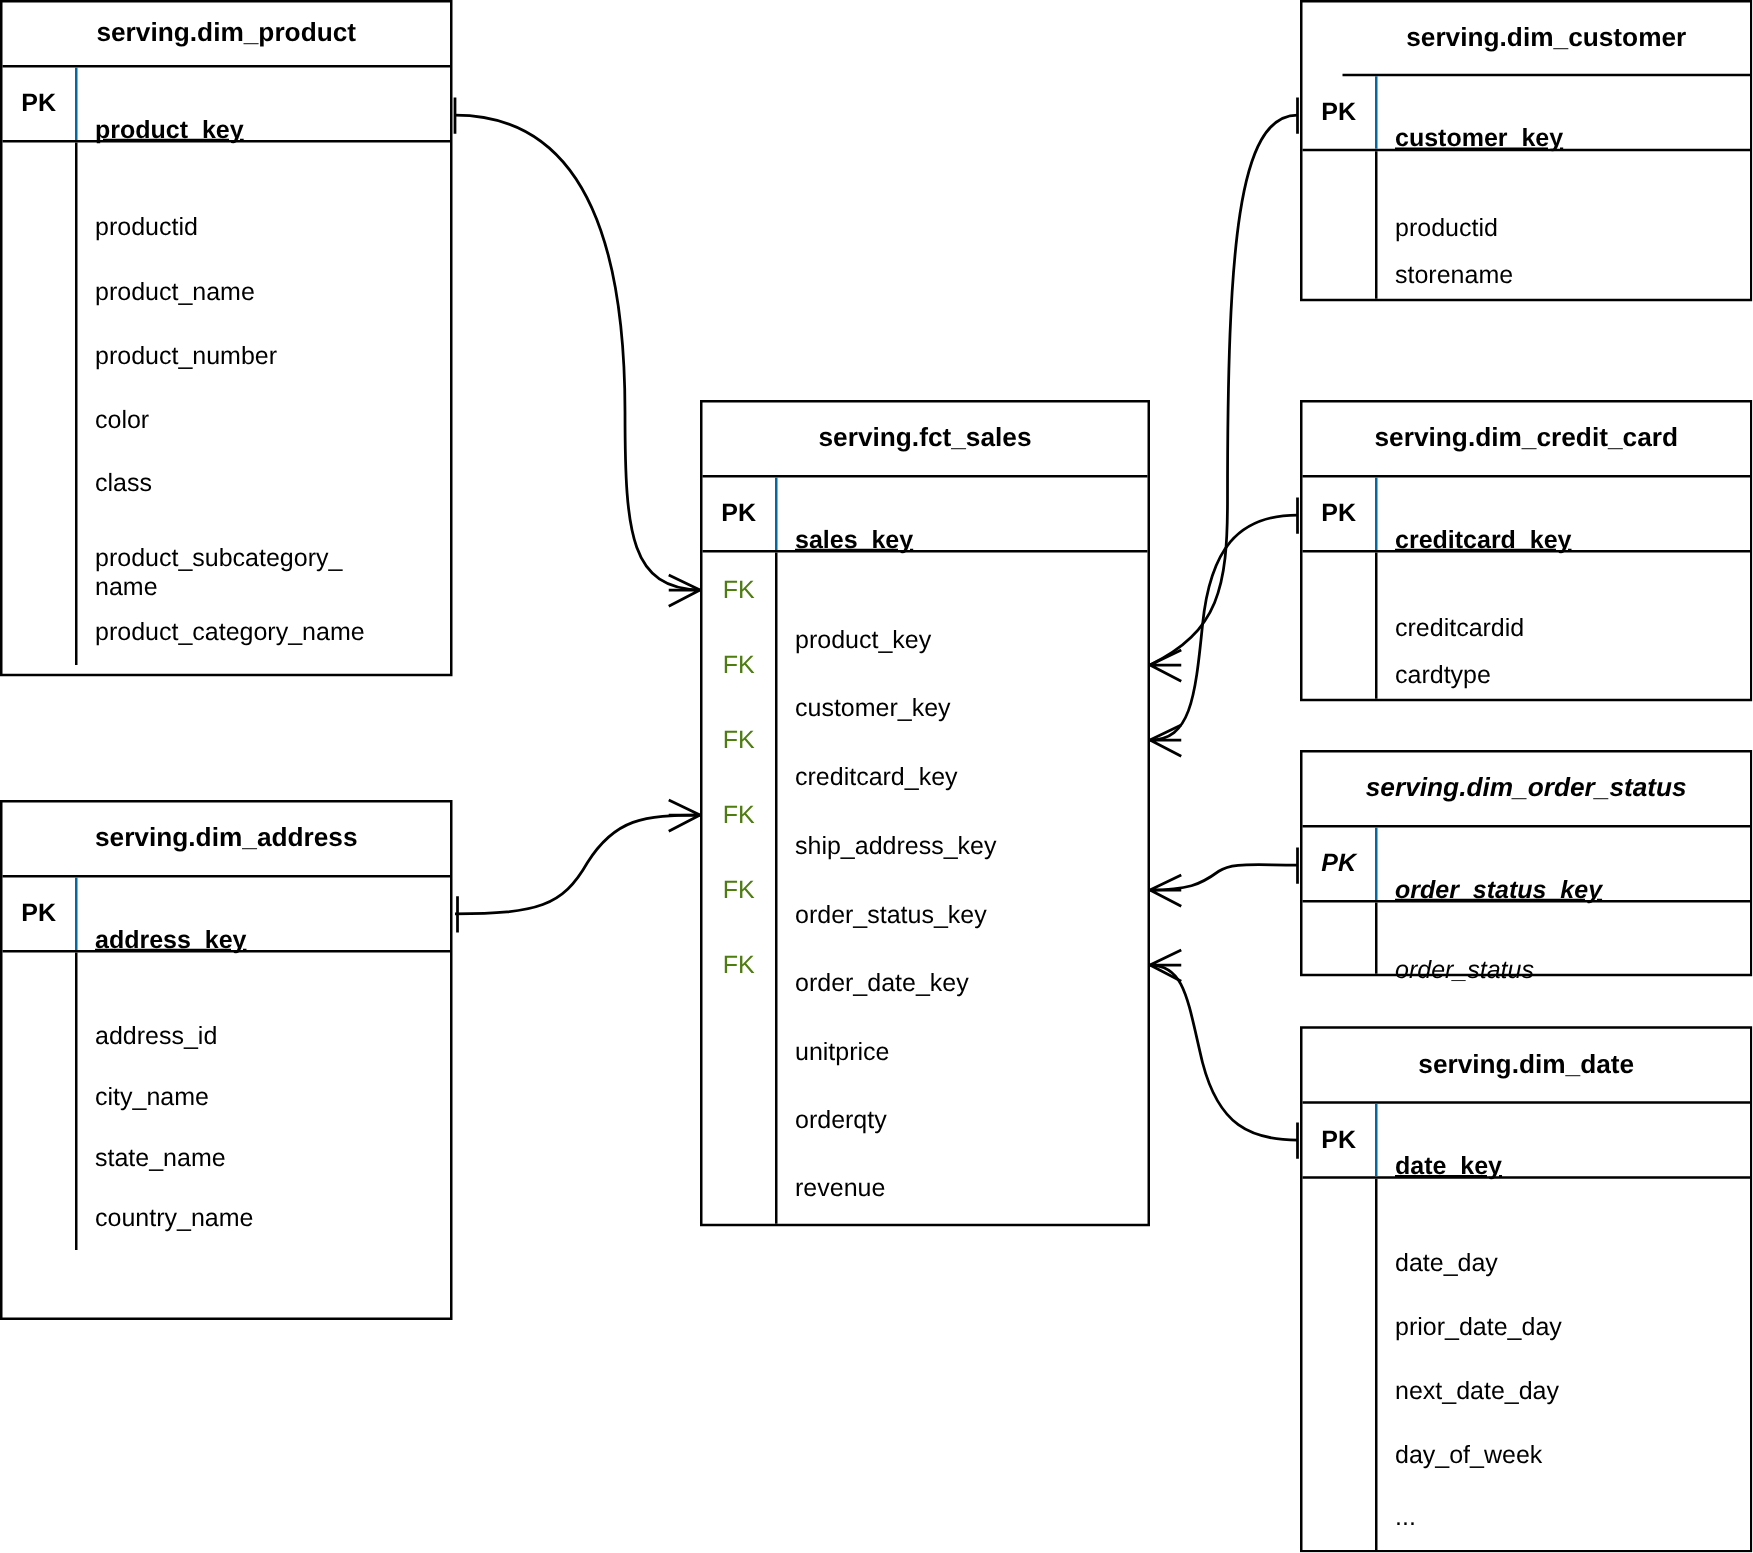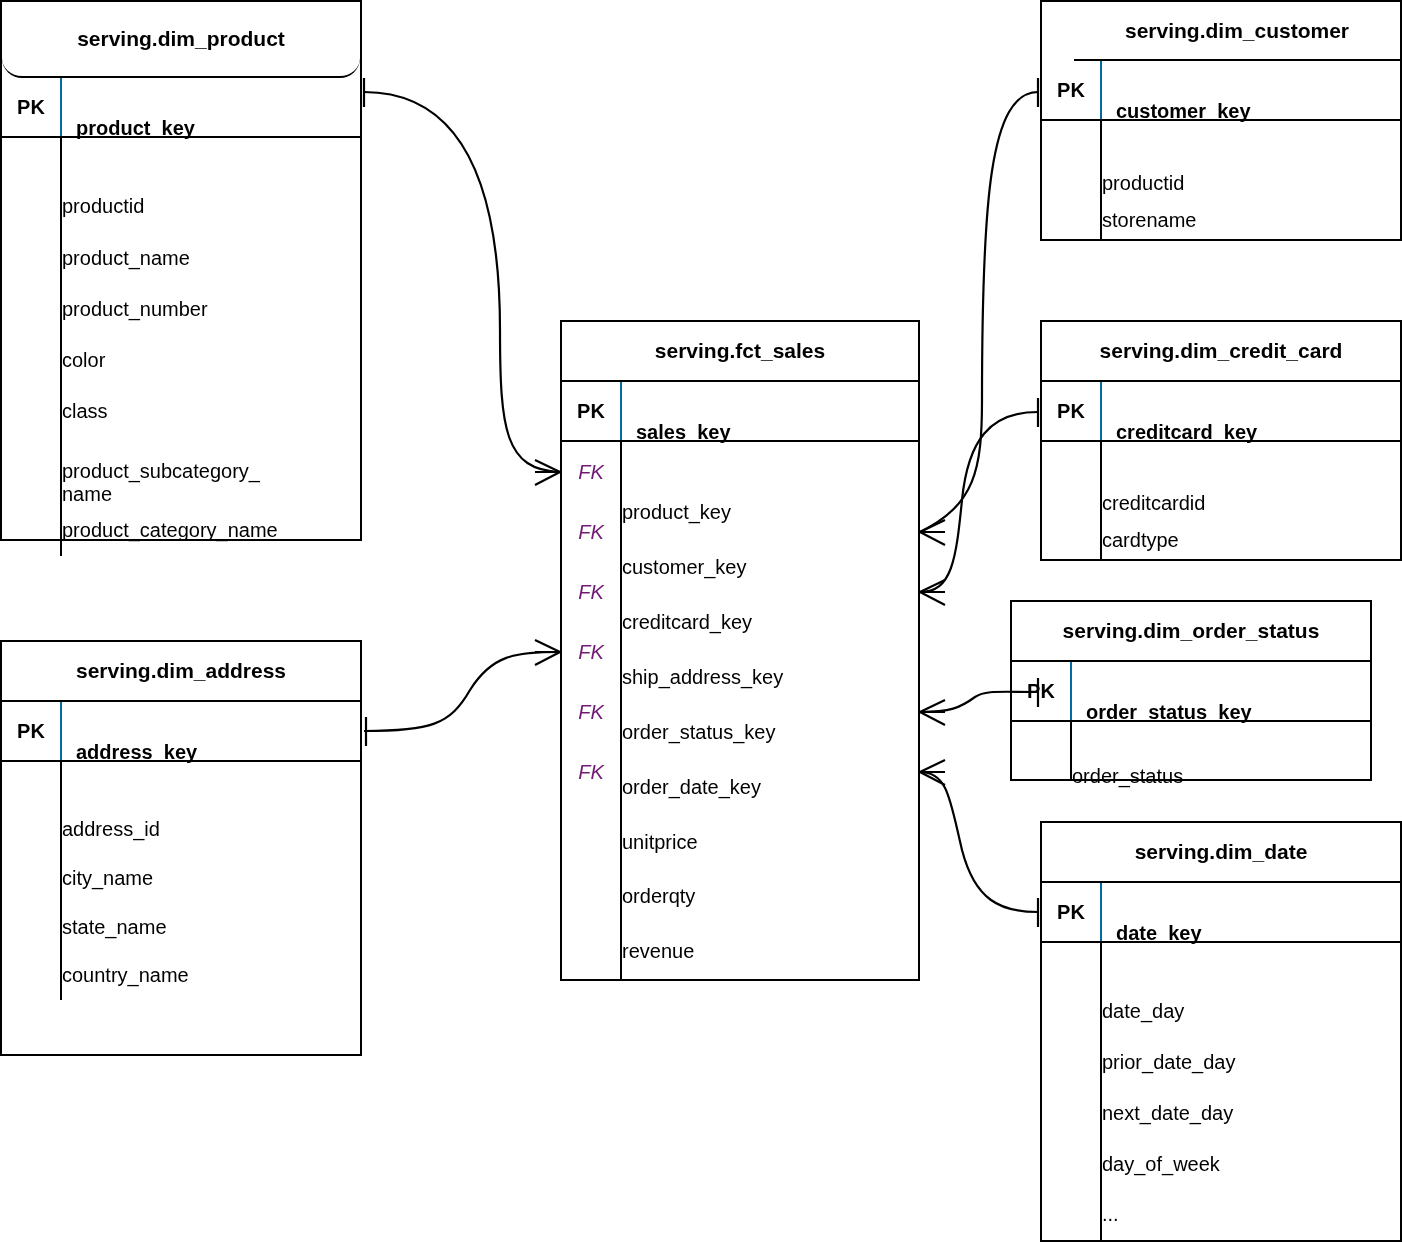"serving.dim_product" div.tbl-header { border-radius: 20px -> none; height: 76px -> 52px }
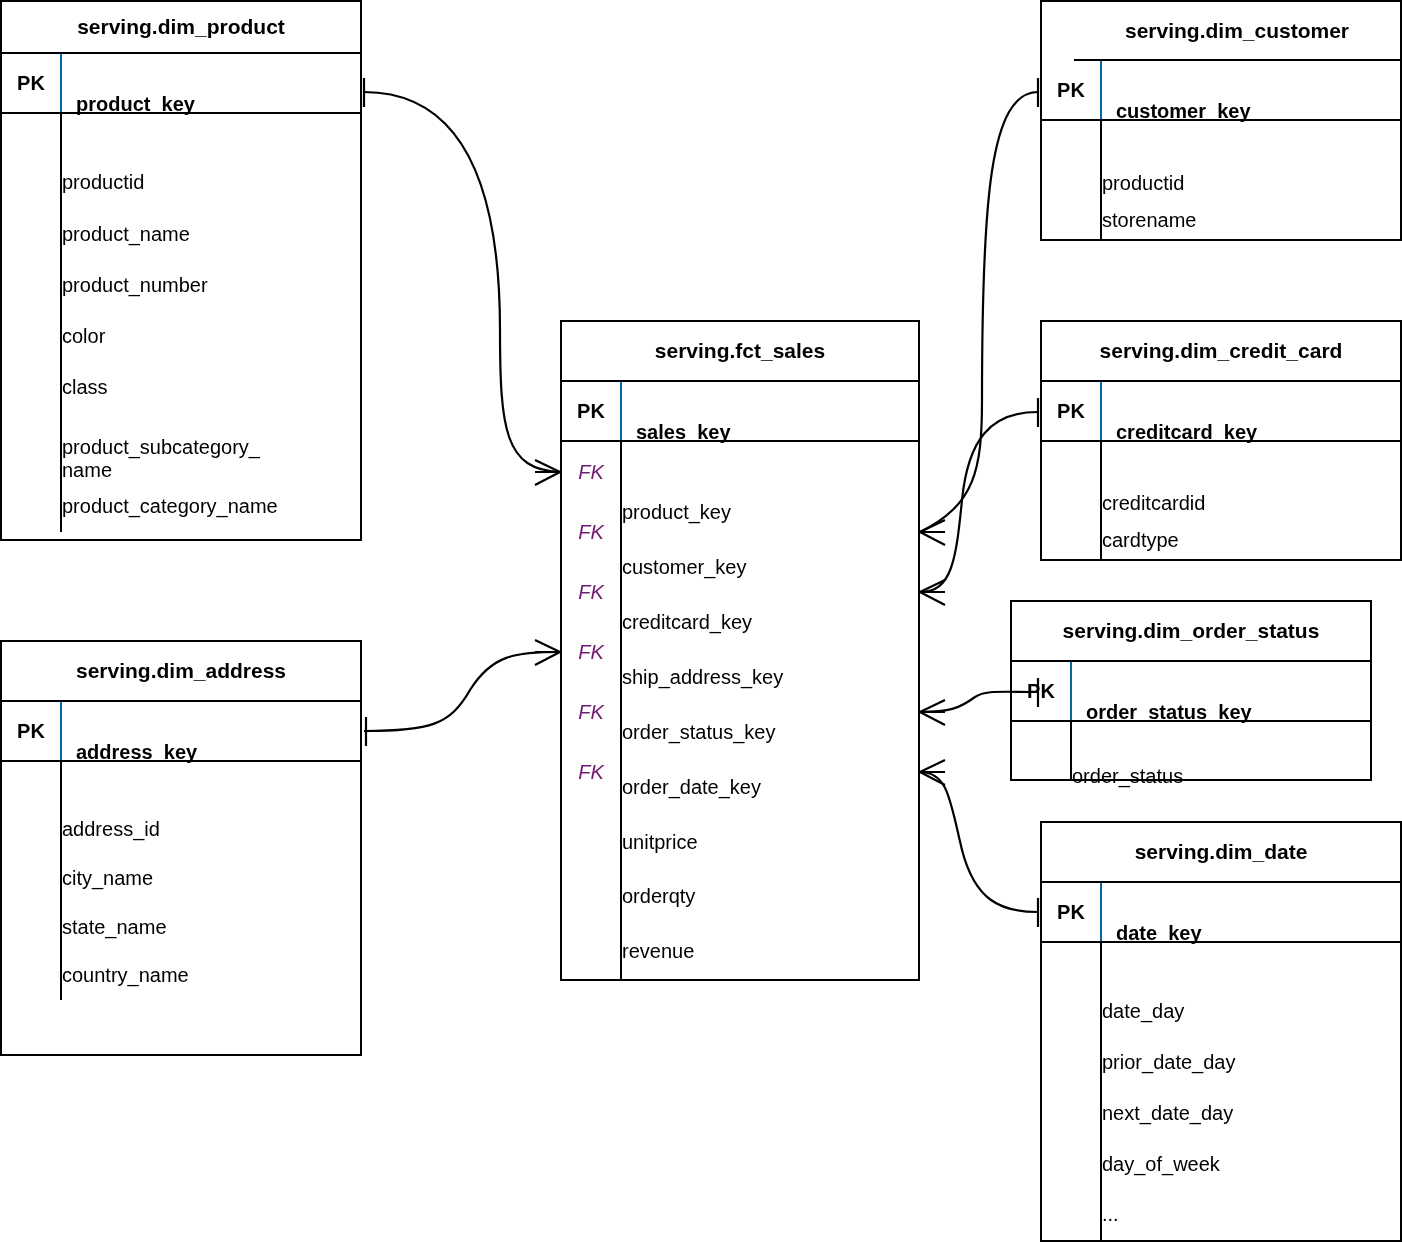"productid" .fieldname { padding-left: 0 -> 14px }
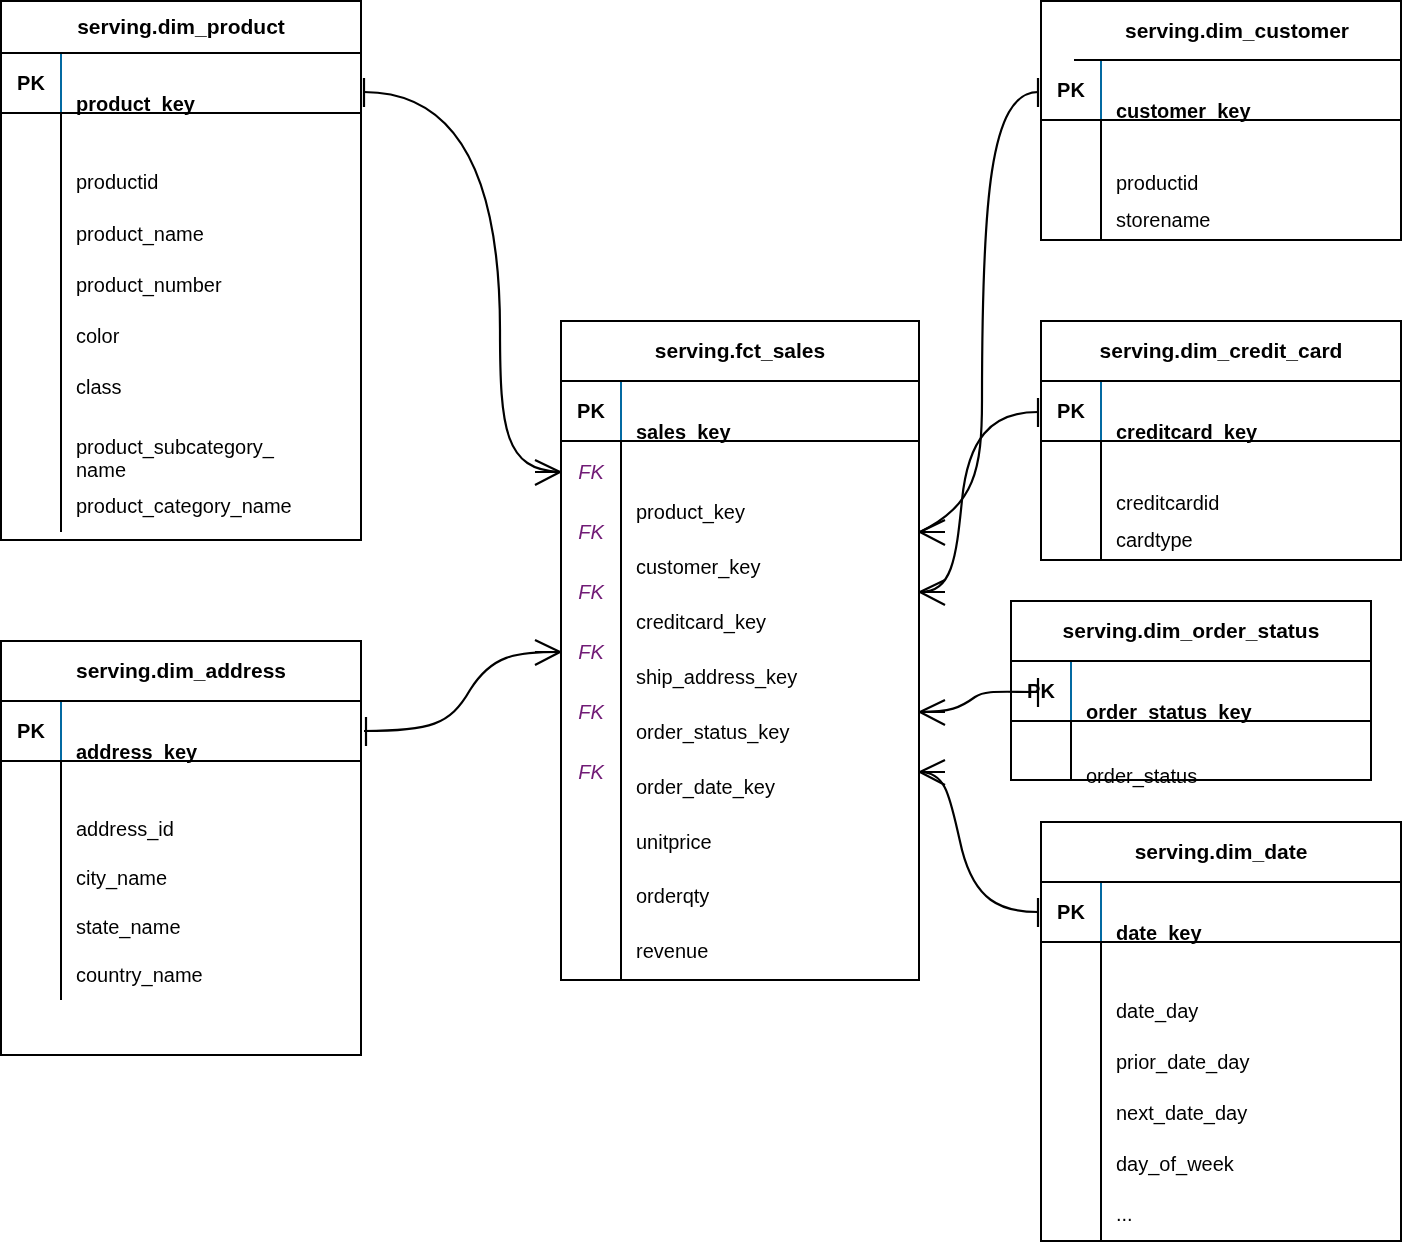"FK" .keytag { color: #701a75 -> #4d7c0f; font-style: italic -> none }
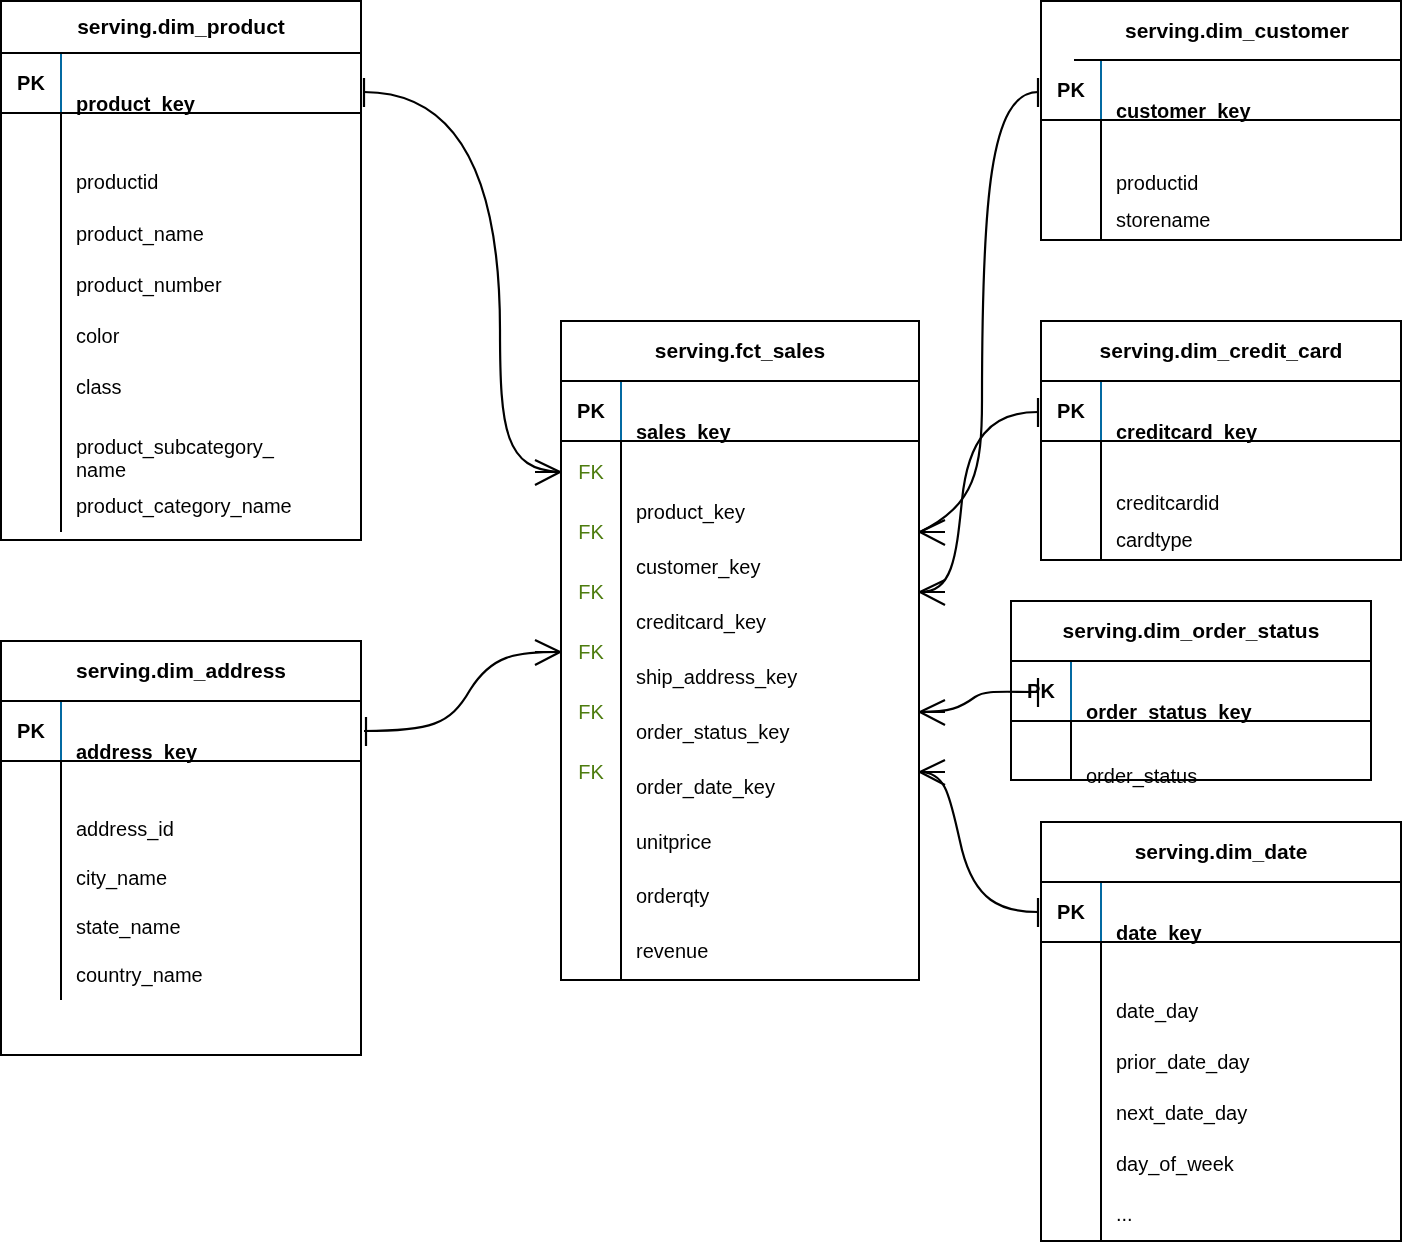"serving.dim_order_status" div.erd-table { font-style: none -> italic; left: 1010px -> 1040px }
